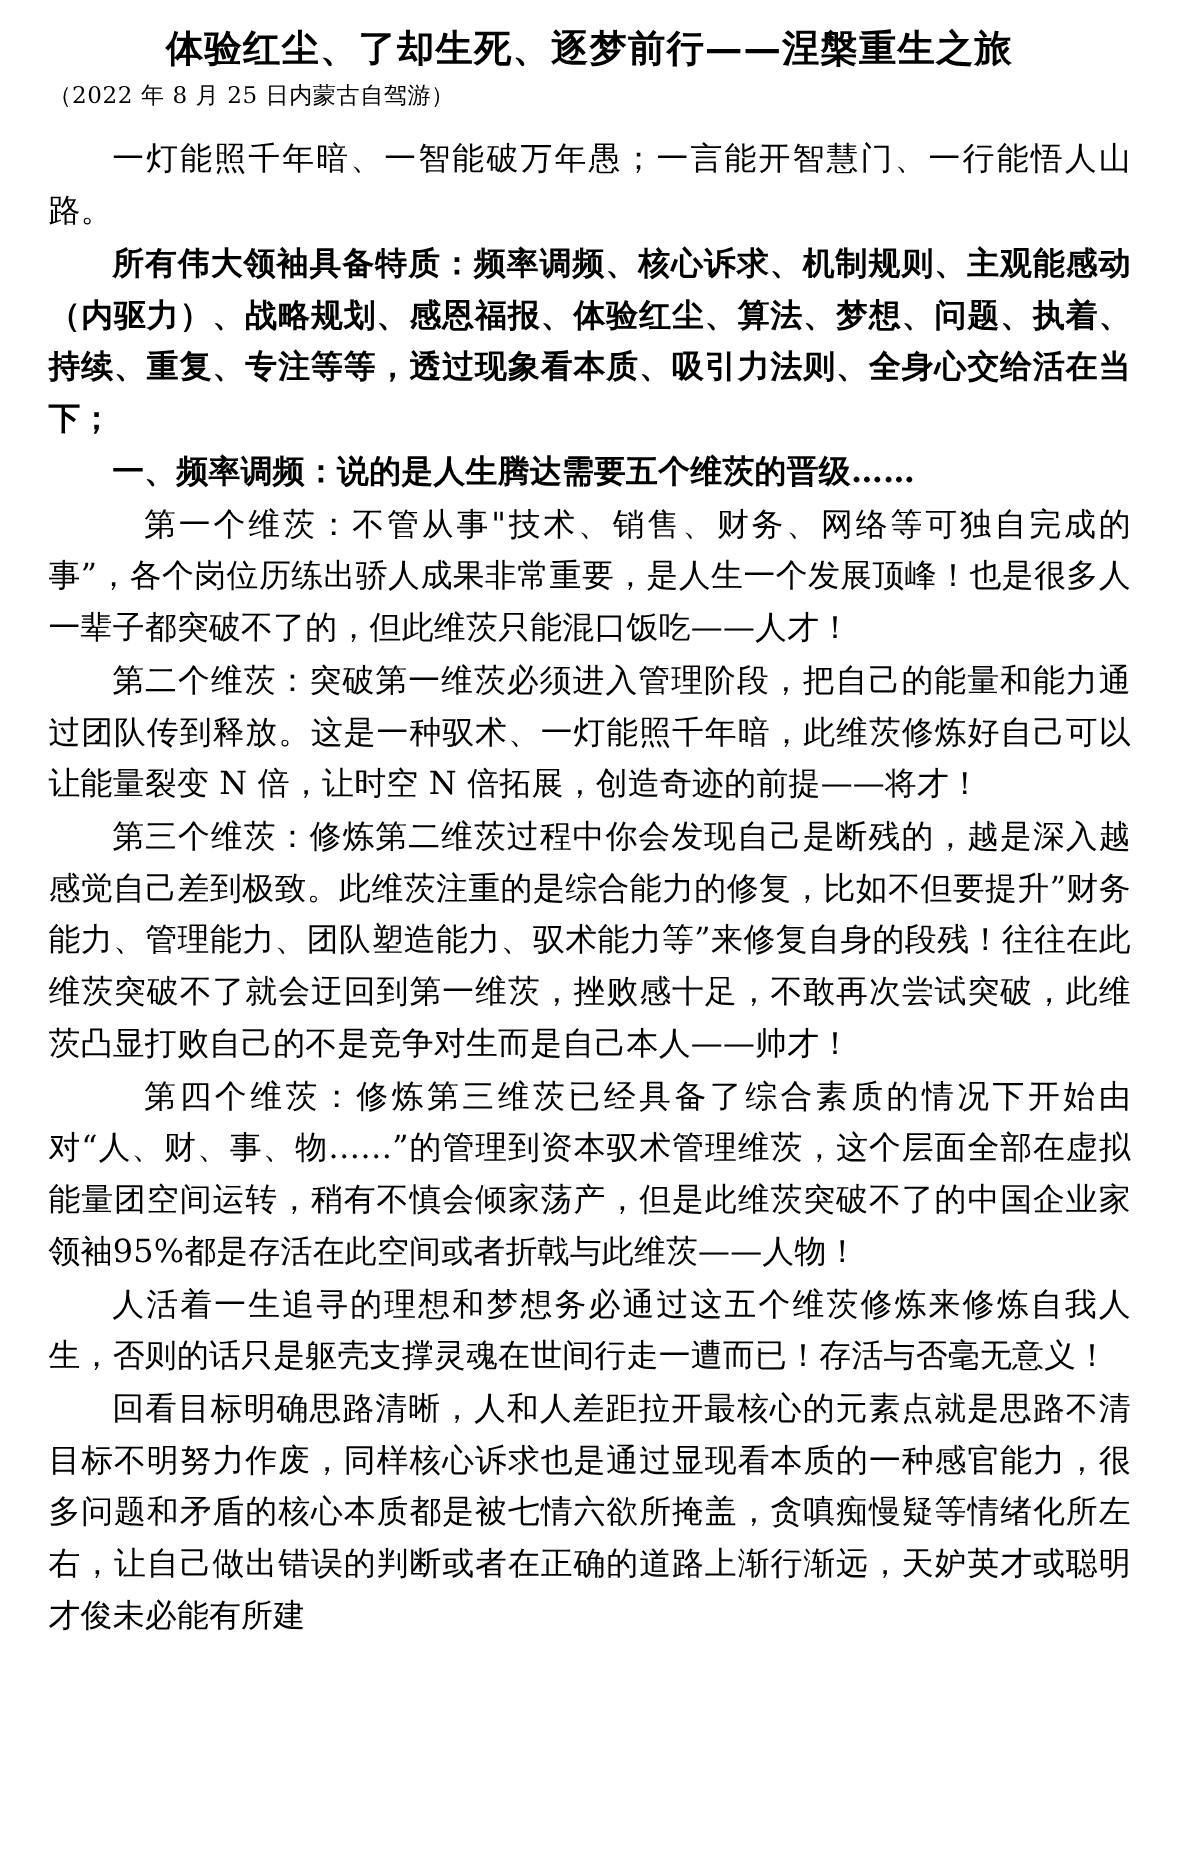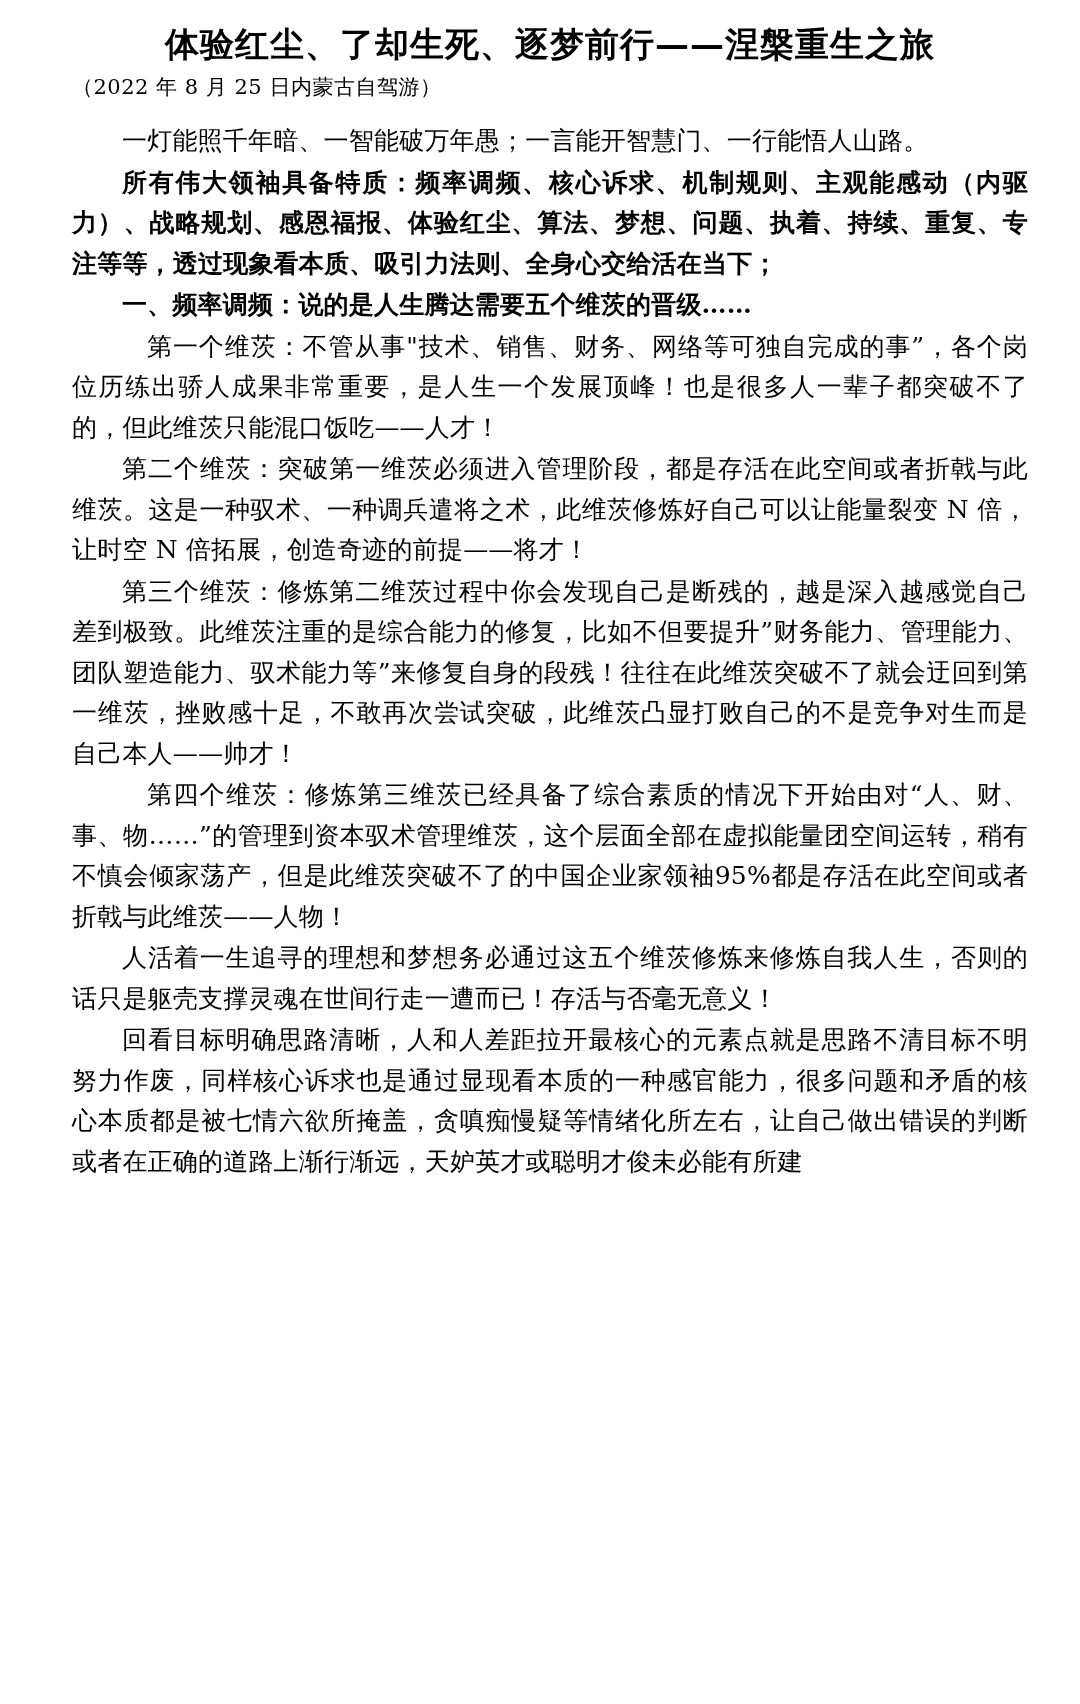"体验红尘、了却生死、逐梦前行——涅槃重生之旅" .page { padding: 14px 52px 20px 72px -> 14px 52px 20px 44px }
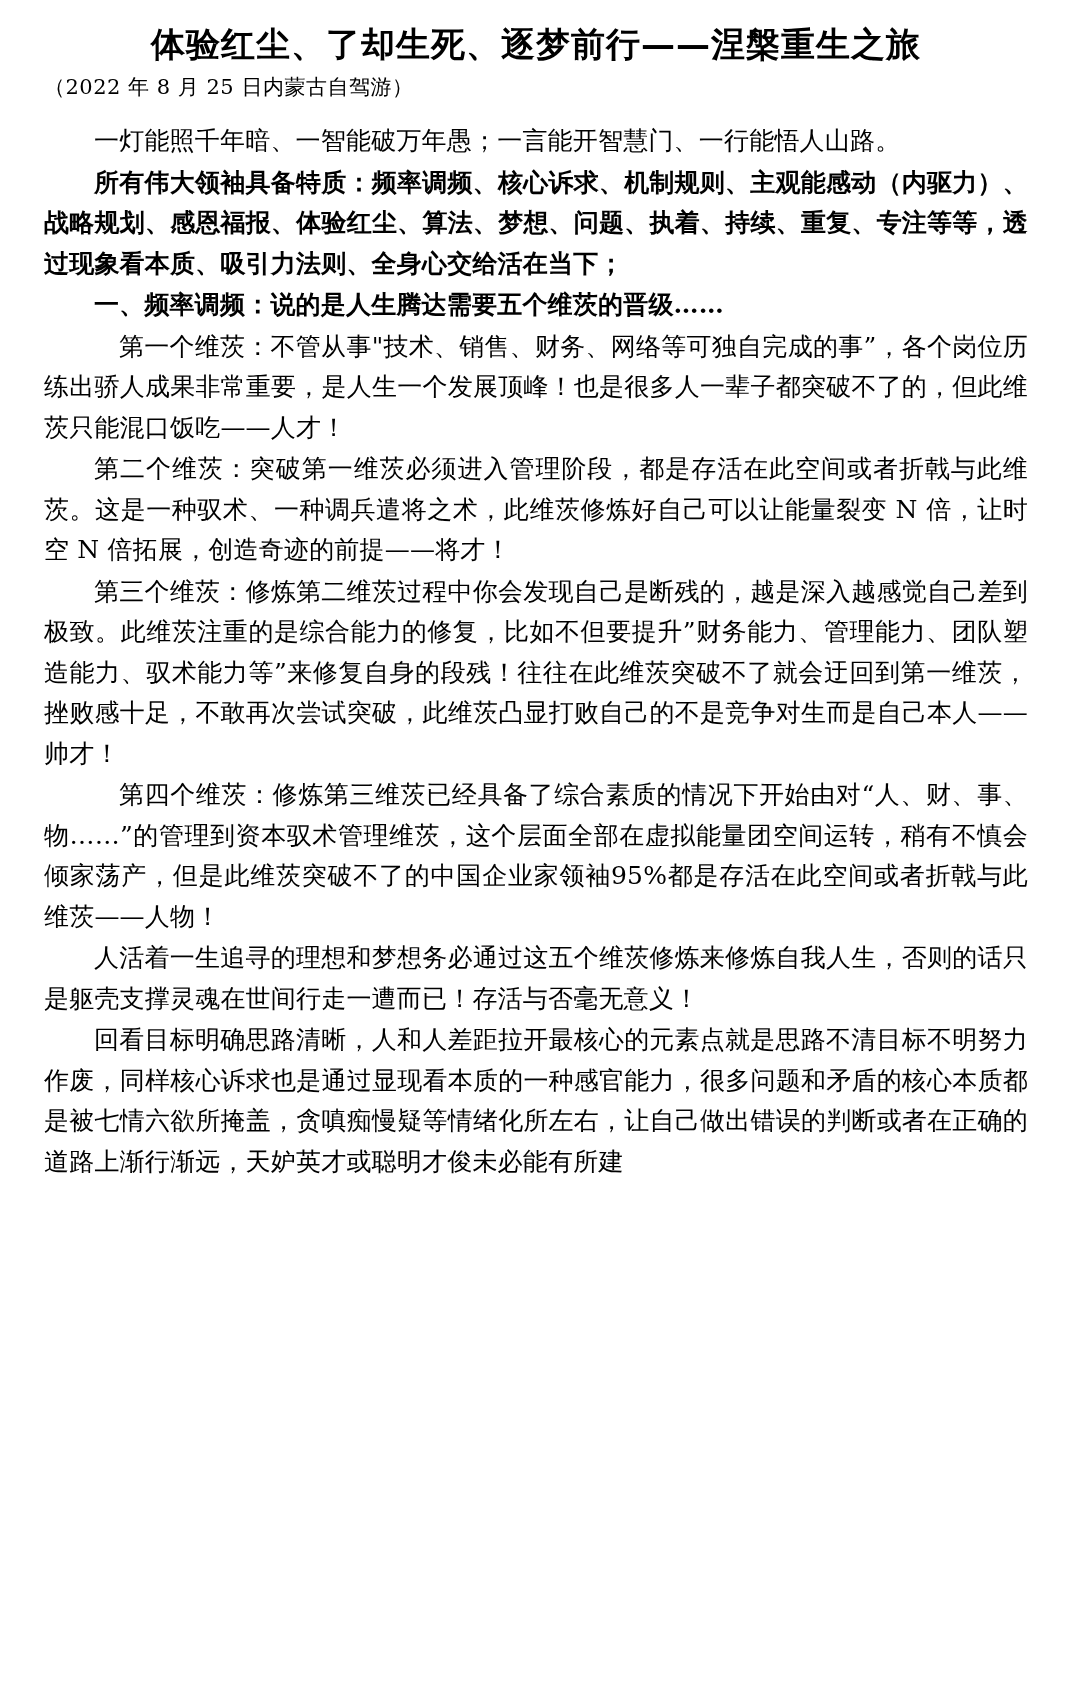"一灯能照千年暗、一智能破万年愚；一言能开智慧门、一行能悟人山路。" .body-text p { font-size: 25px -> 29px }
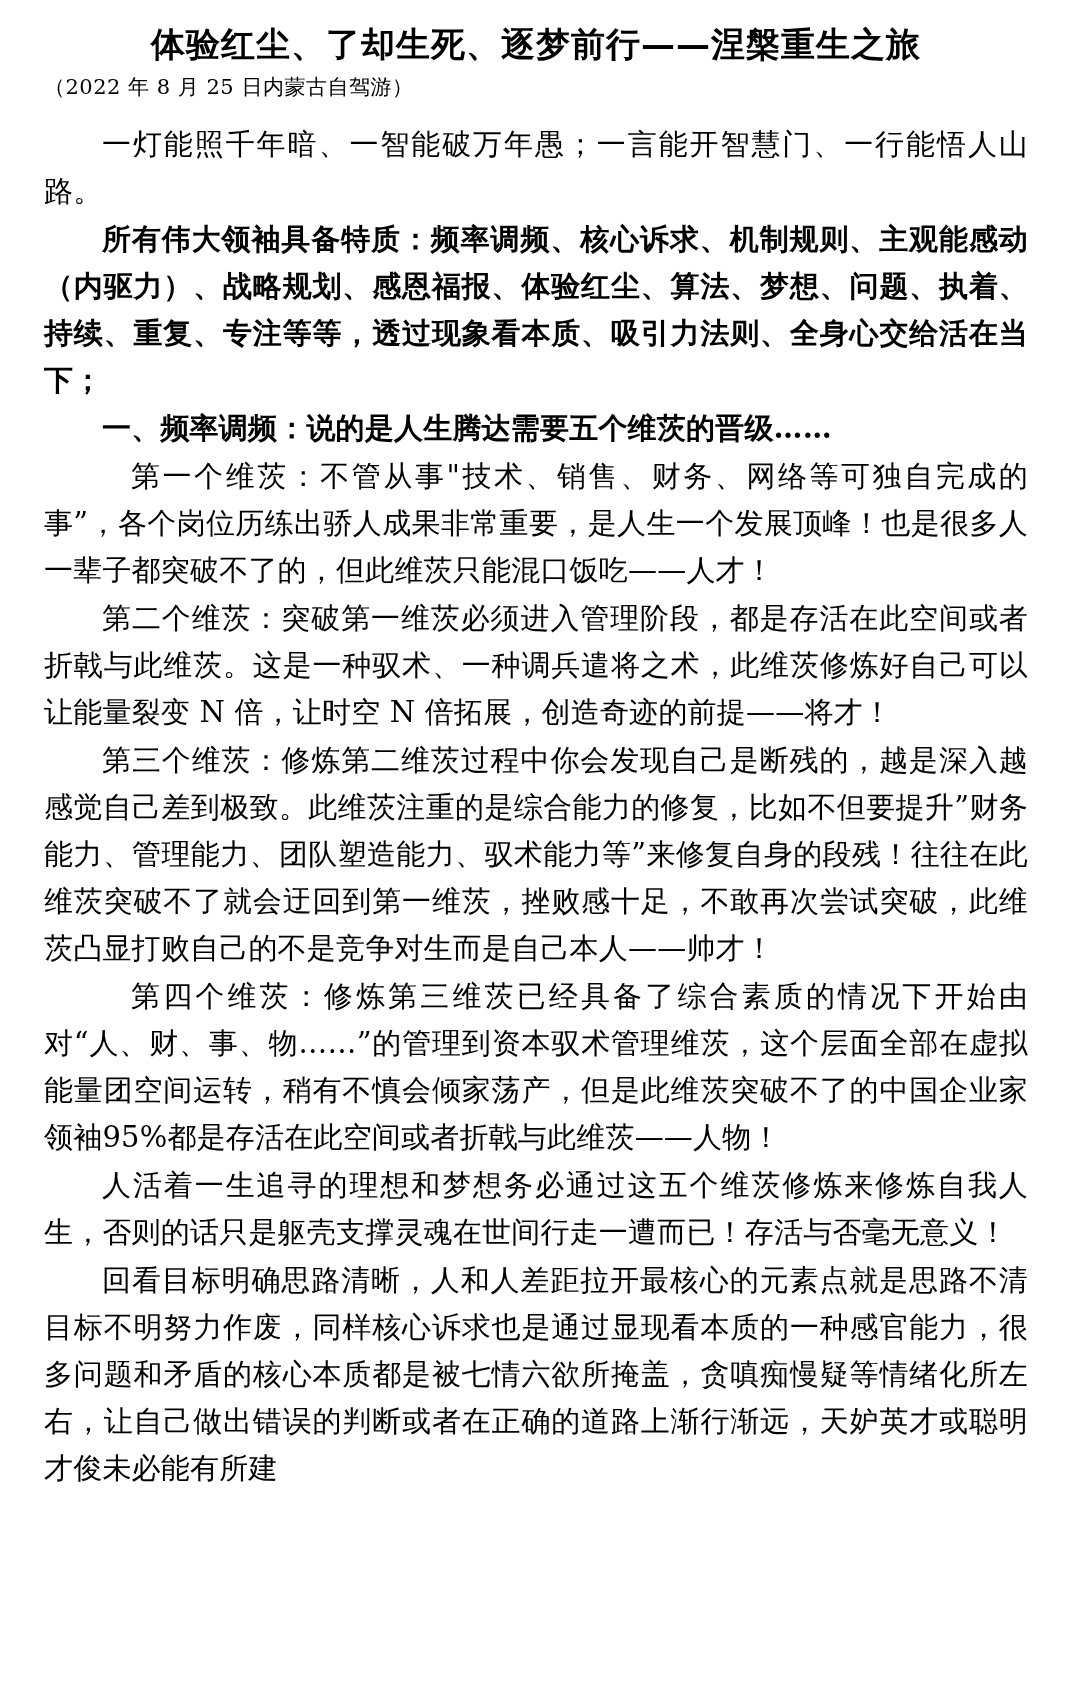"第二个维茨：突破第一维茨必须进入管理阶段，都是存活在此空间或者折戟与此维茨。这是" p.indent2 { text: 都是存活在此空间或者折戟与此维茨。这是一种驭术、一种调兵遣将之术 -> 把自己的能量和能力通过团队传到释放。这是一种驭术、一灯能照千年暗 }
